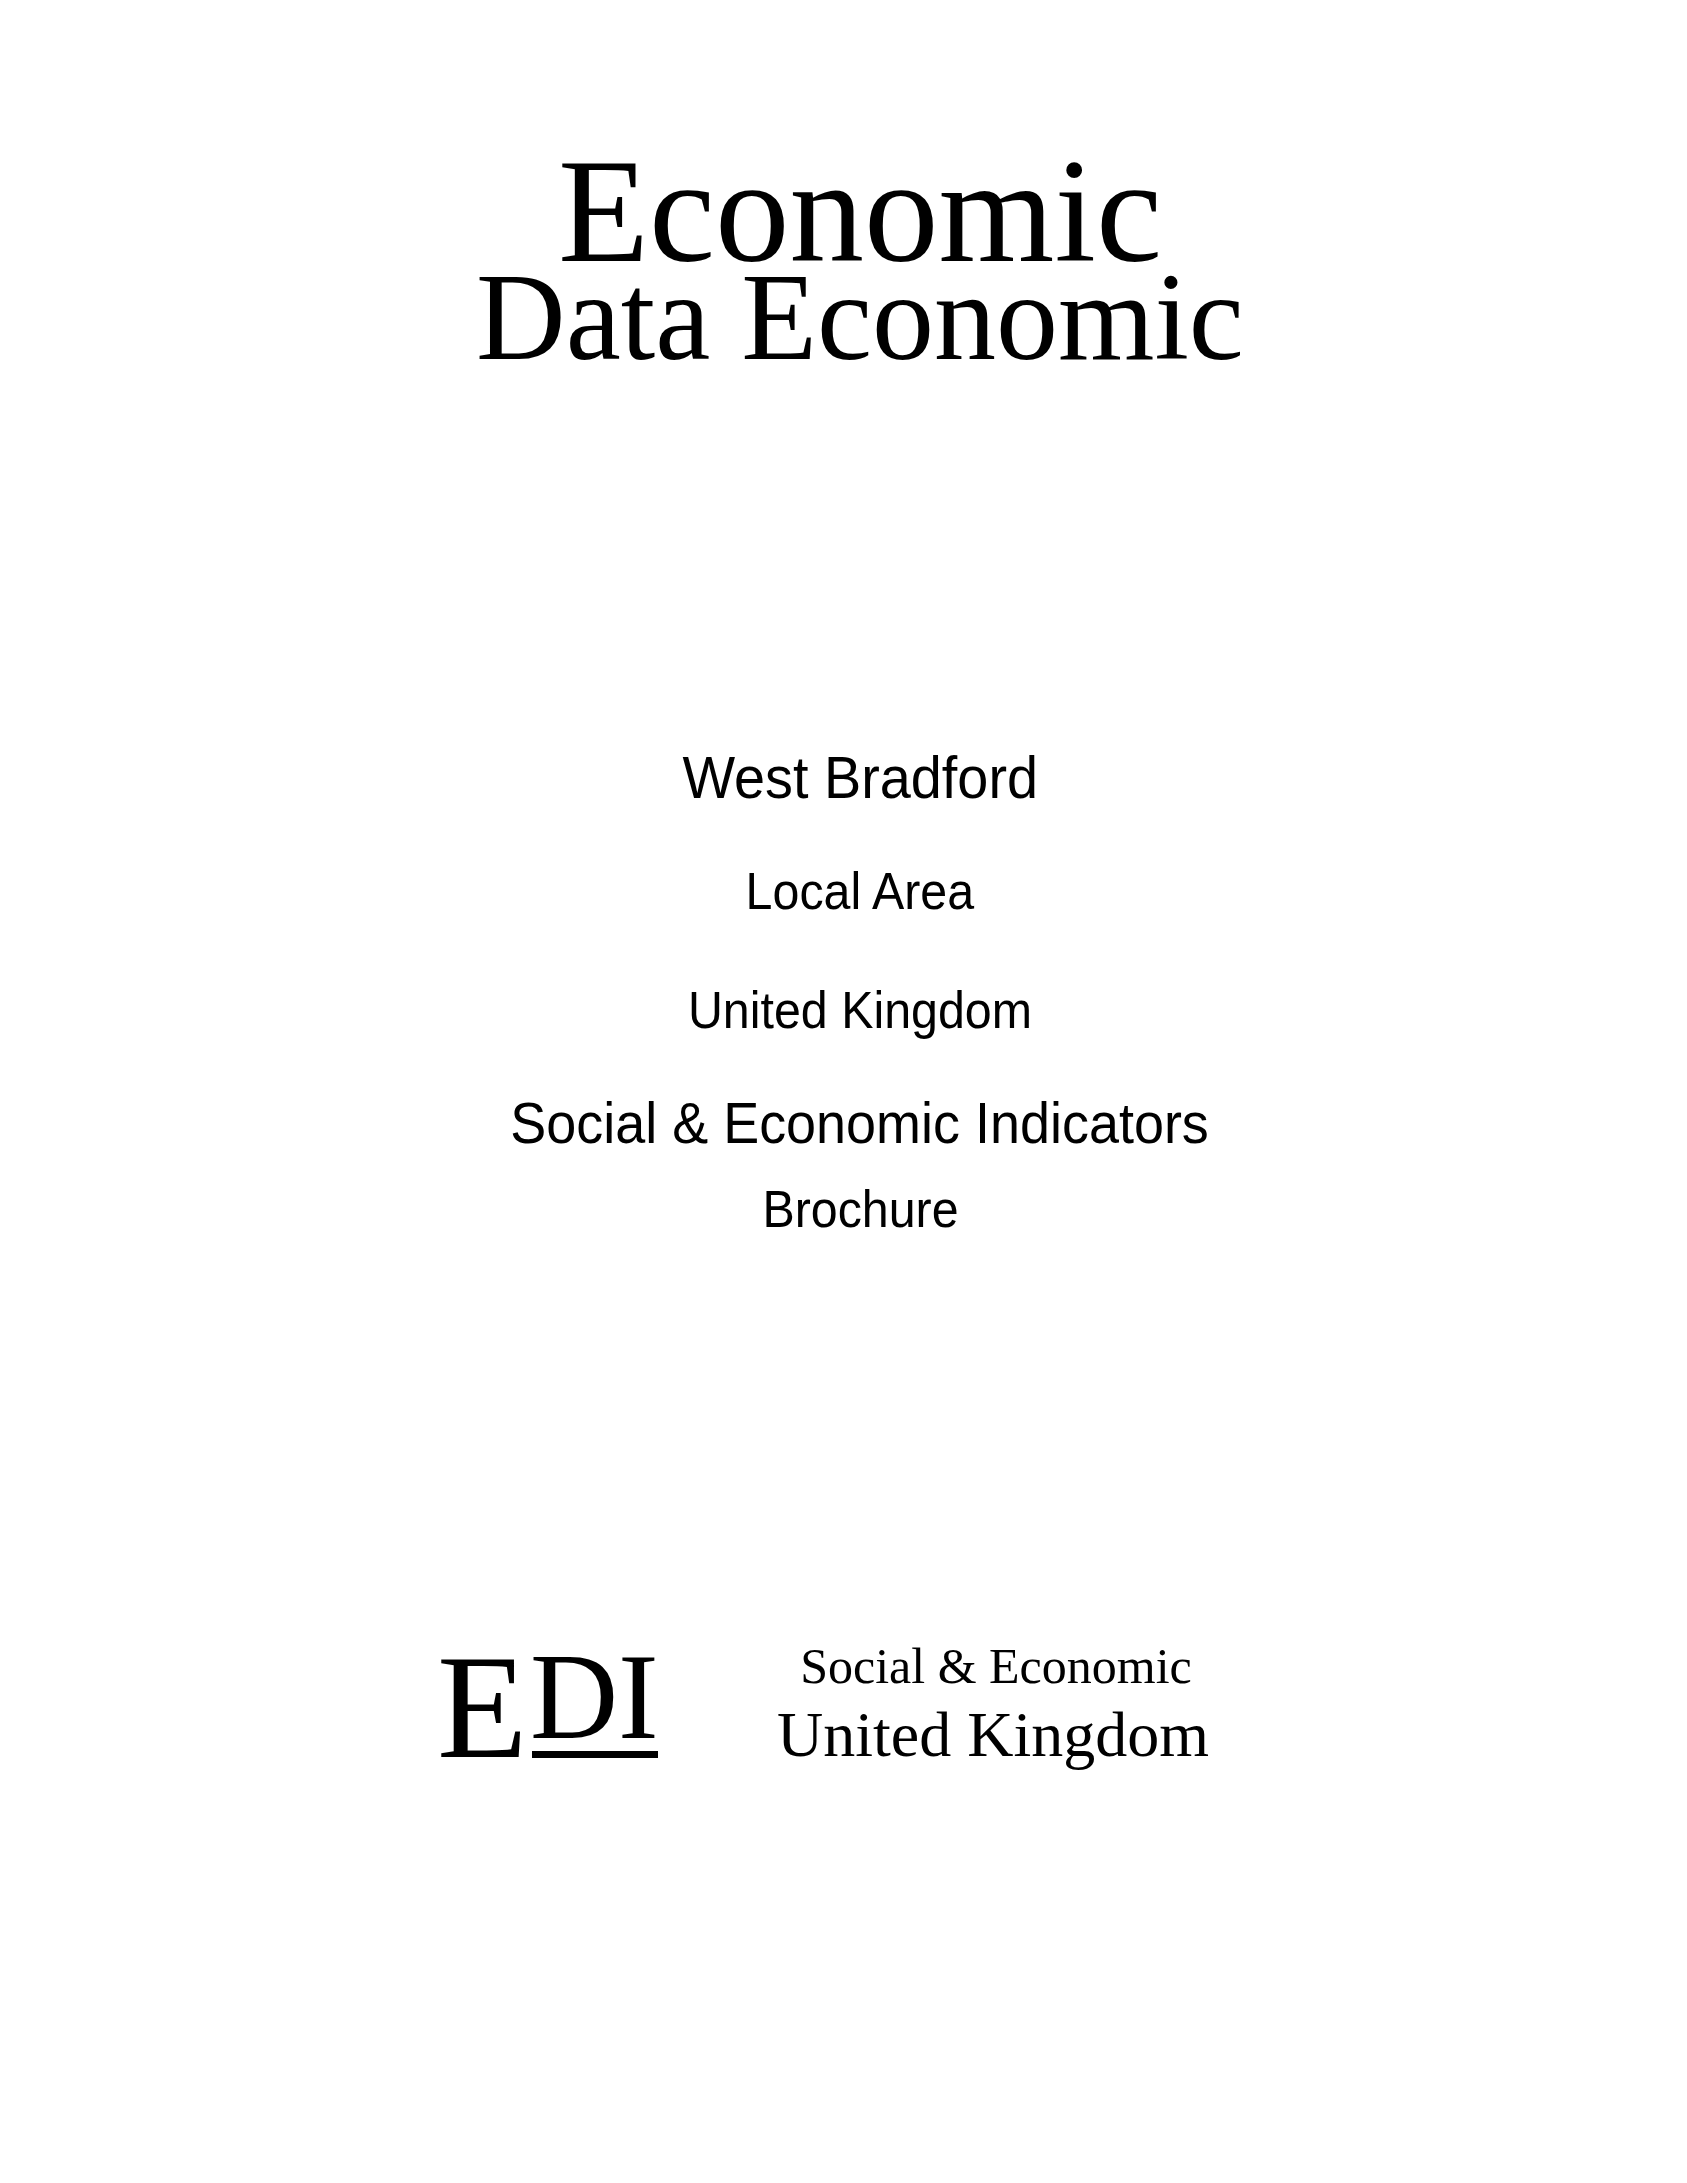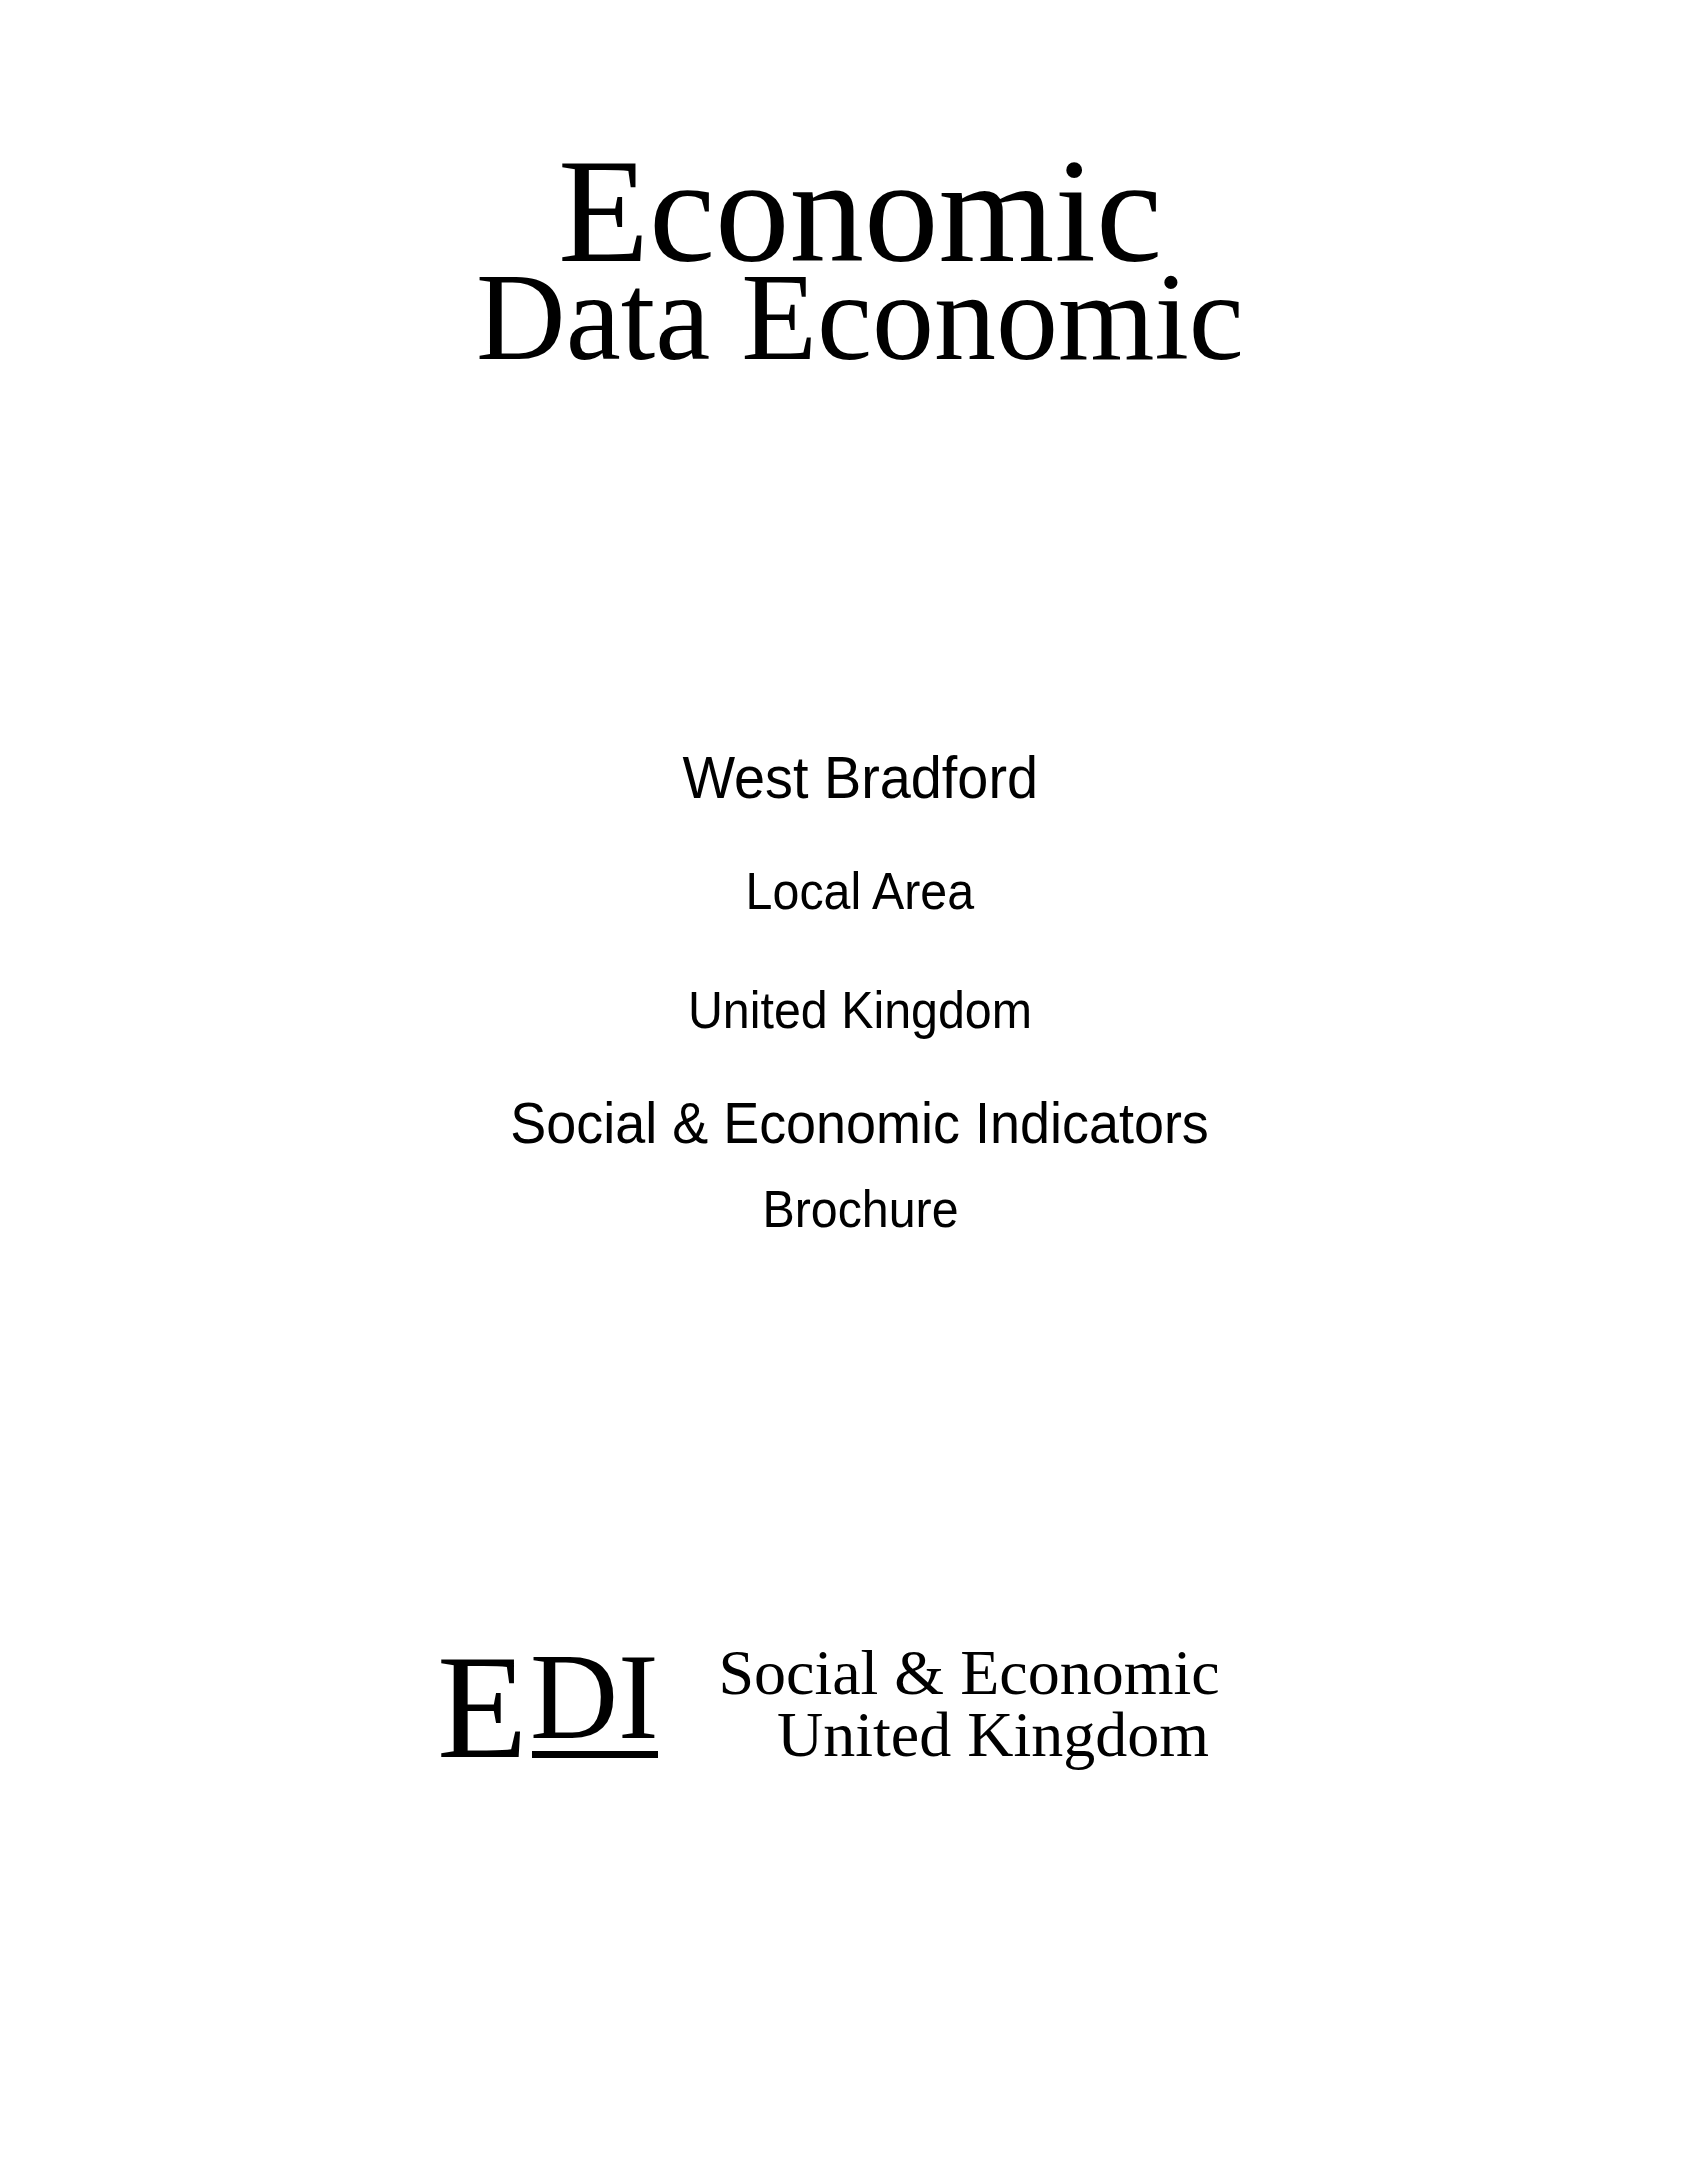"Social & Economic" .tagline1 { font-size: 64px -> 50px; left: 969px -> 996px }
